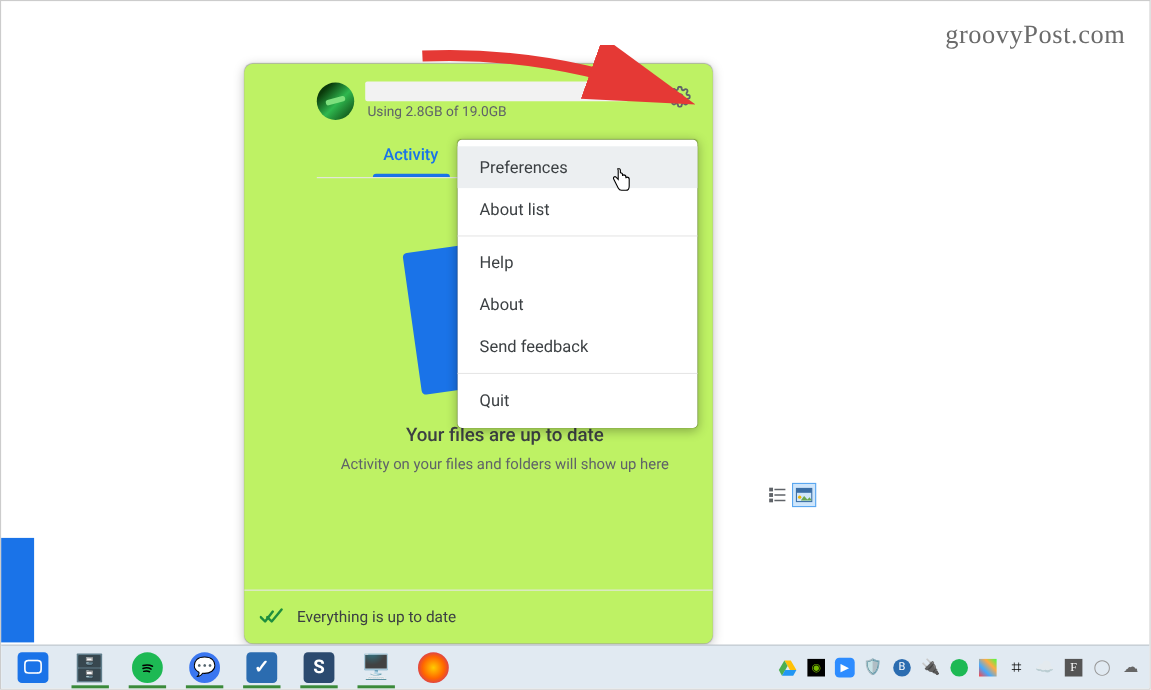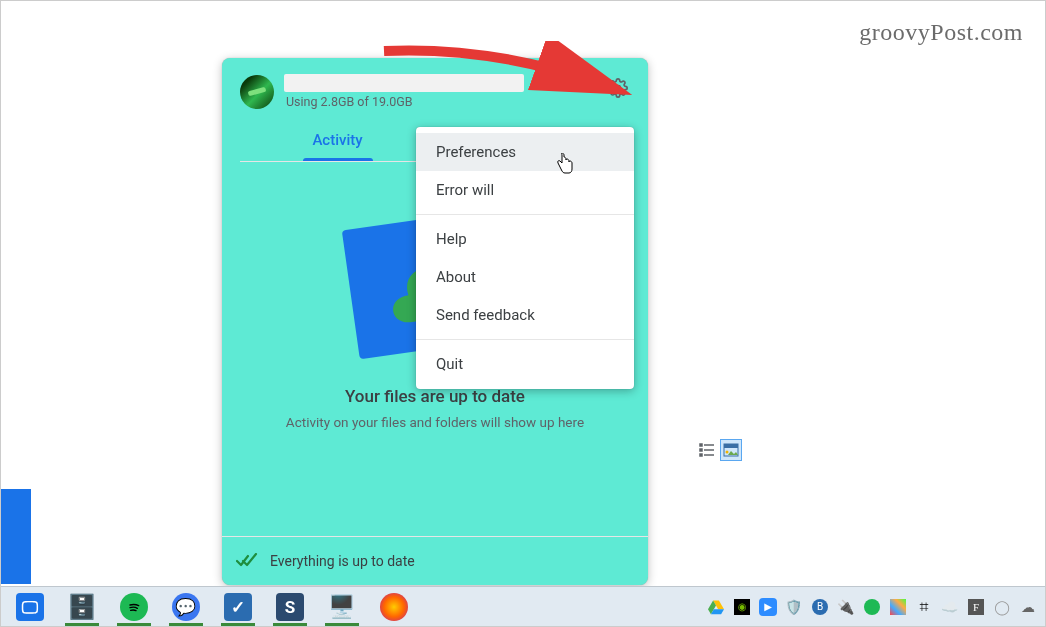"Using 2.8GB of 19.0GB" .panel { background: #5eead4 -> #bef264; padding-left: none -> 48px }
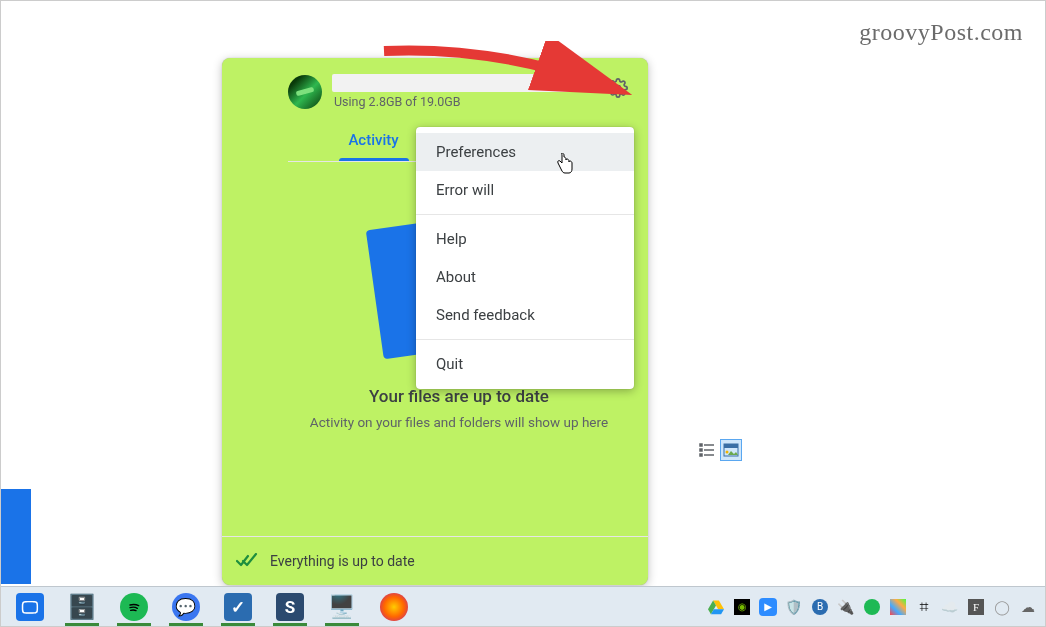"Error will" div.menu-item { text: Error will -> About list }
